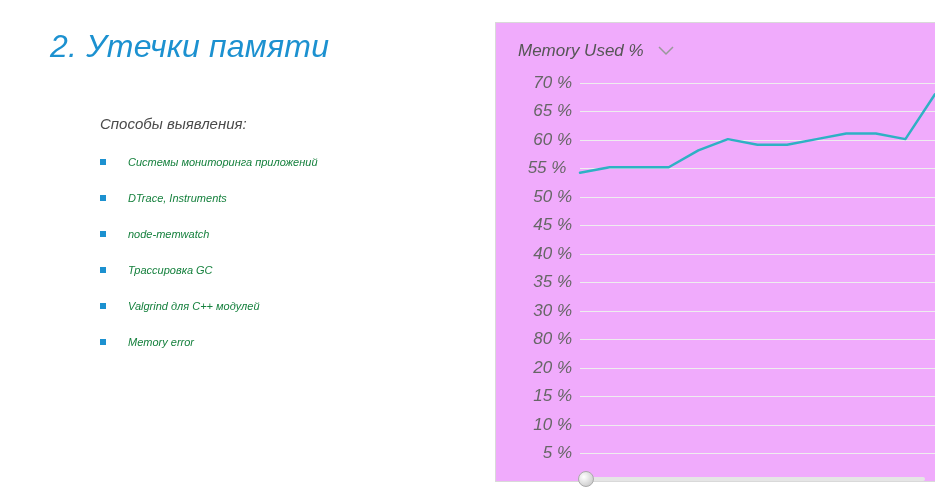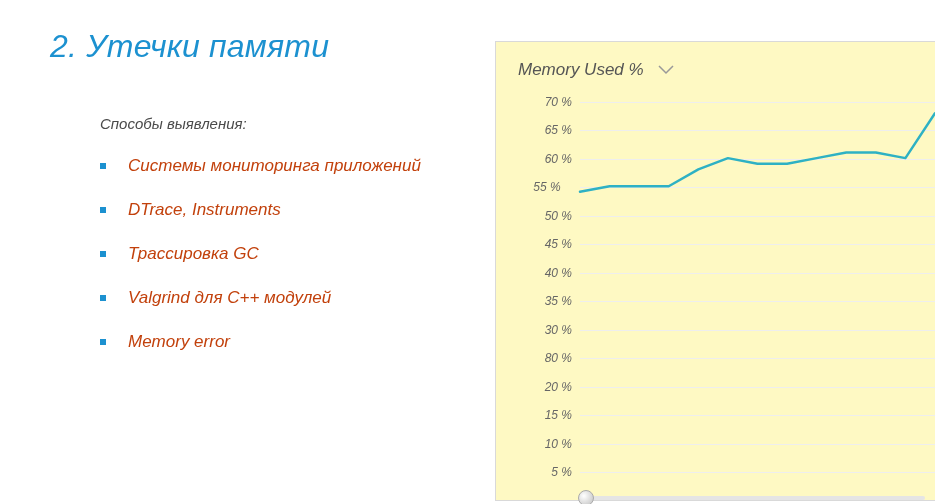"Memory Used %" .chart-panel { background: #fef9c3 -> #f0abfc; top: 41px -> 22px }
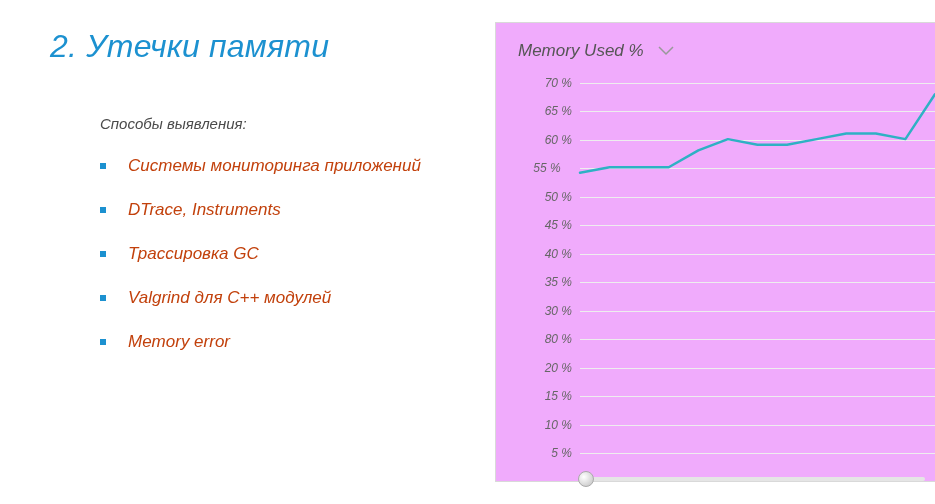"70 %" .y-tick { font-size: 12px -> 17px }
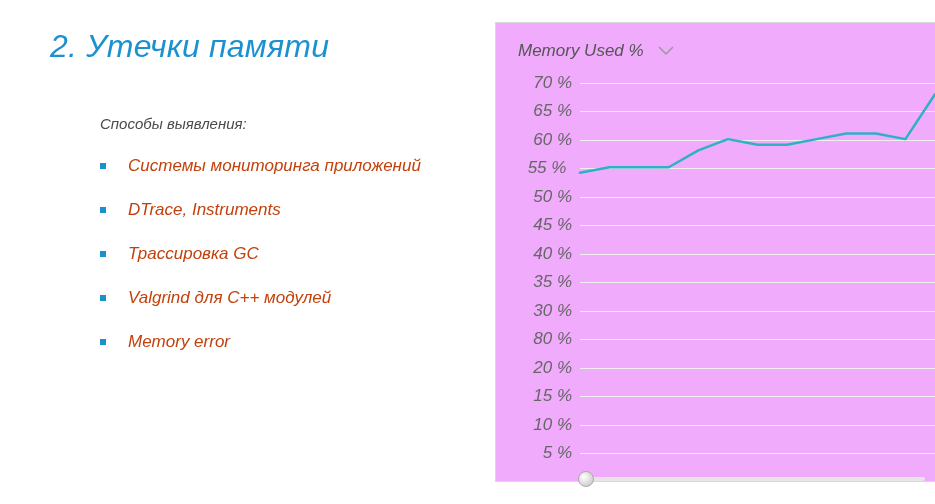"Системы мониторинга приложений" .bullet-text { color: #c2410c -> #15803d; font-size: 17px -> 11px }
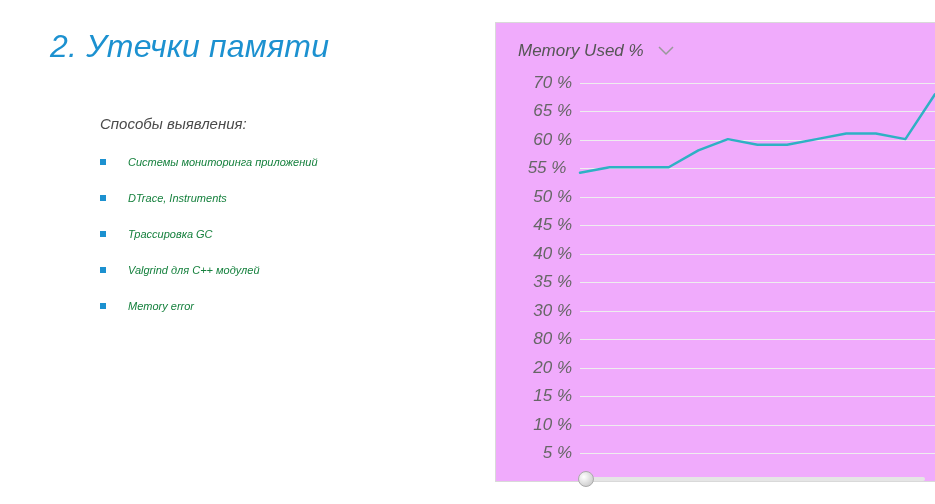"node-memwatch" li { html: none -> <li> <span></span> <span>node-memwatch</span> </li> }
